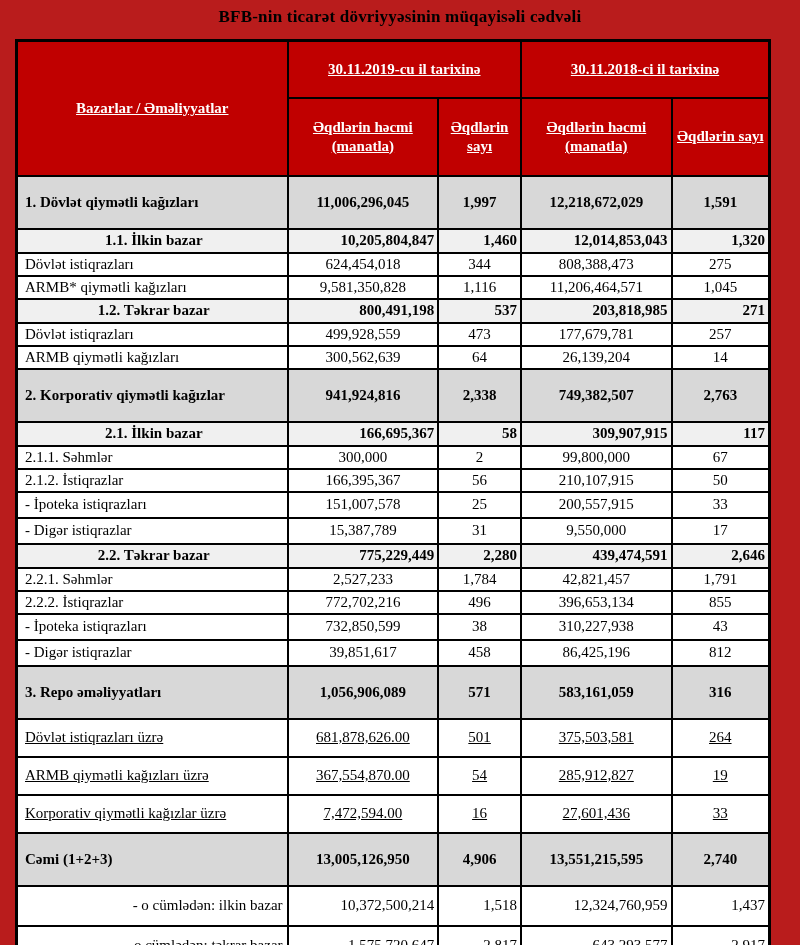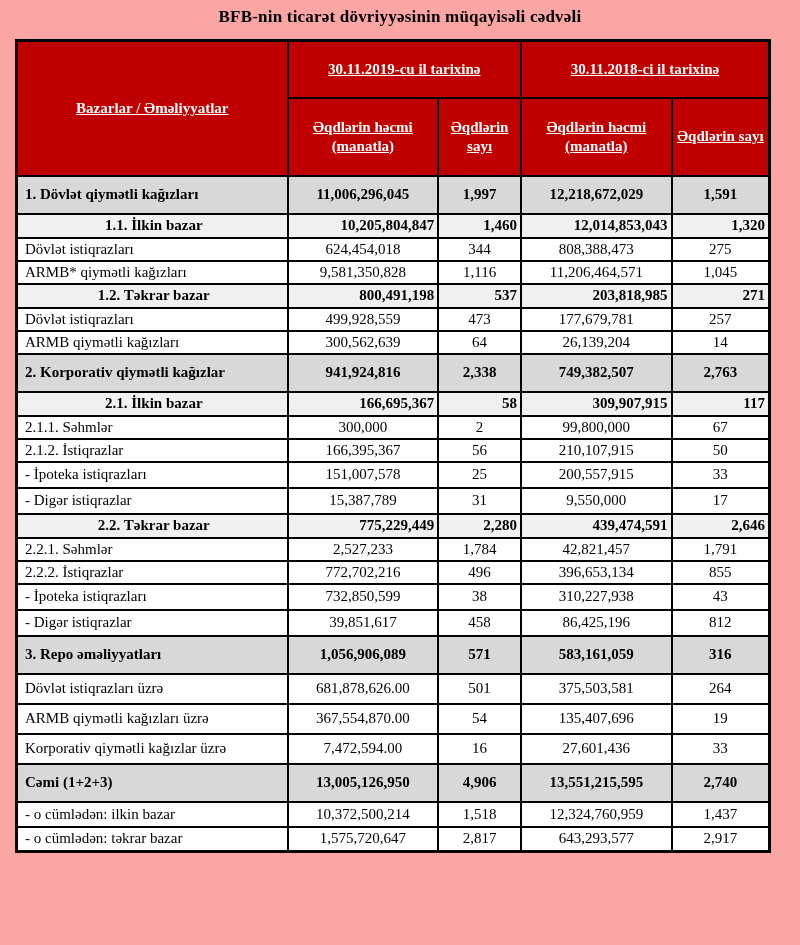"BFB-nin ticarət dövriyyəsinin müqayisəli" .page { background: #fca5a5 -> #b91c1c }
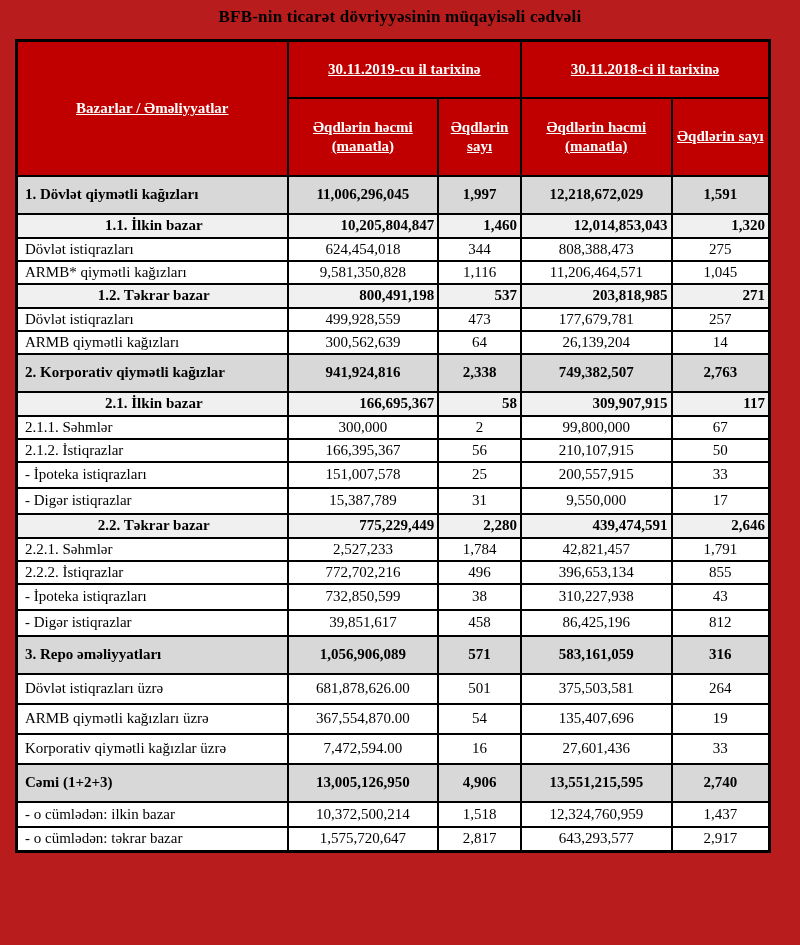"1. Dövlət qiymətli kağızları" tr.row-section td { height: 38px -> 53px }
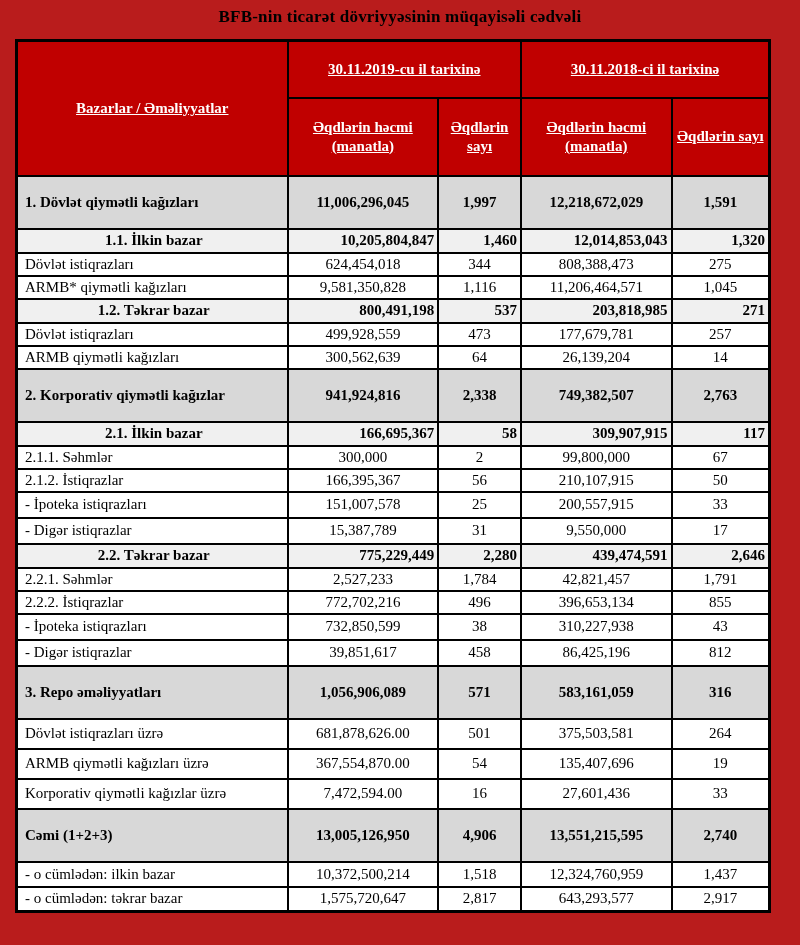"Dövlət istiqrazları üzrə" tr.row-tall td { height: 30px -> 38px; text-decoration: none -> underline }
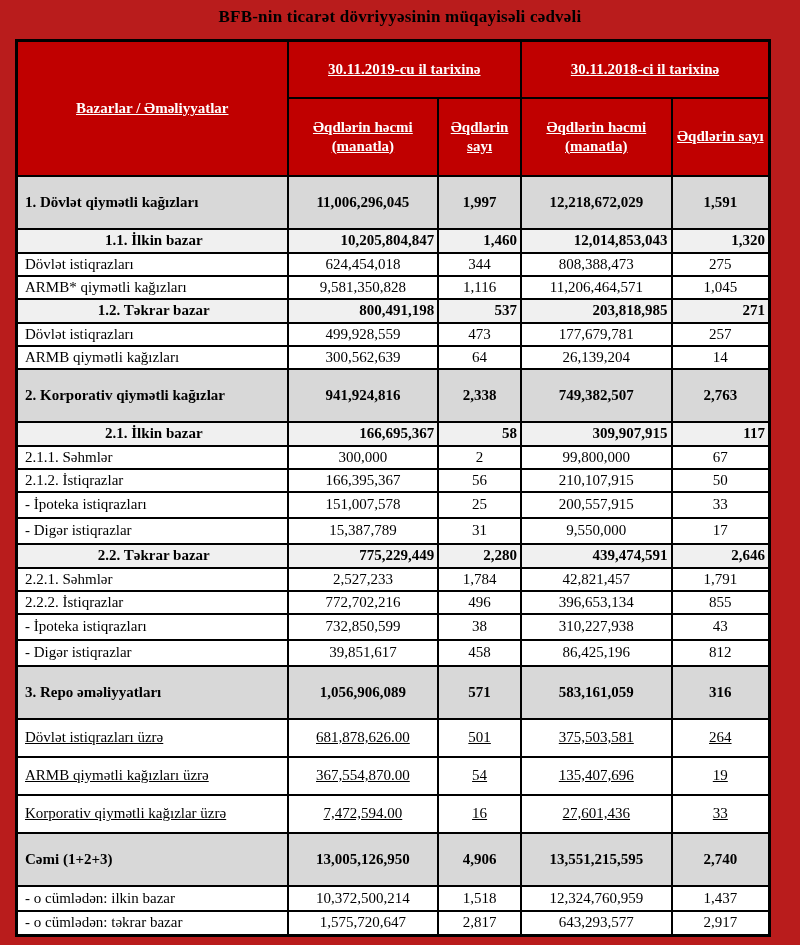"135,407,696" td.value-cell { text: 135,407,696 -> 285,912,827 }
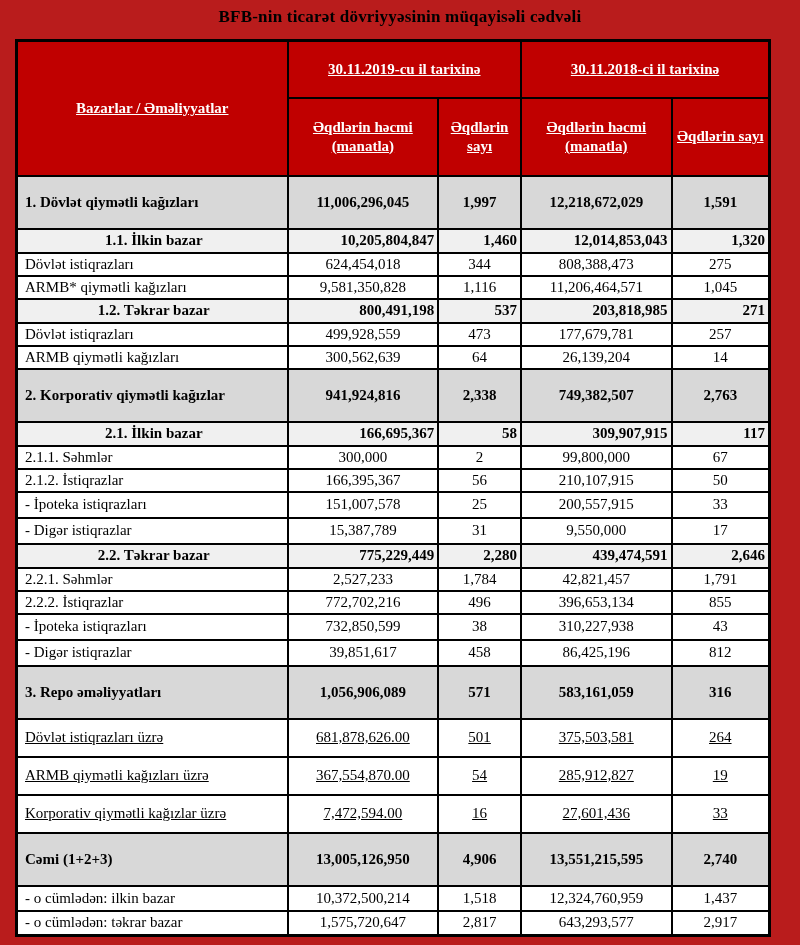"- o cümlədən: ilkin bazar" tr.row-talldash td { height: 25px -> 40px; text-align: none -> right }
